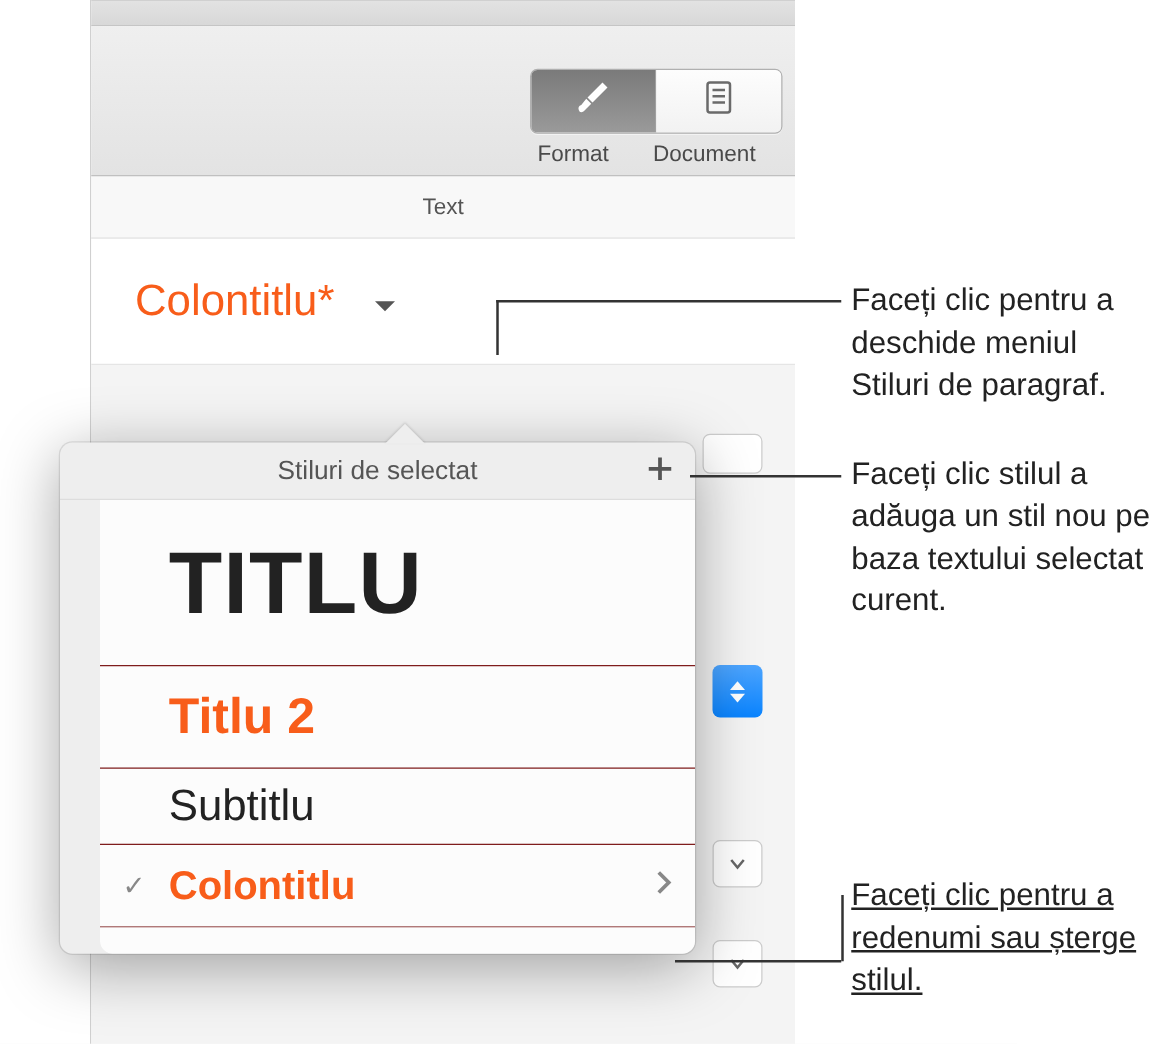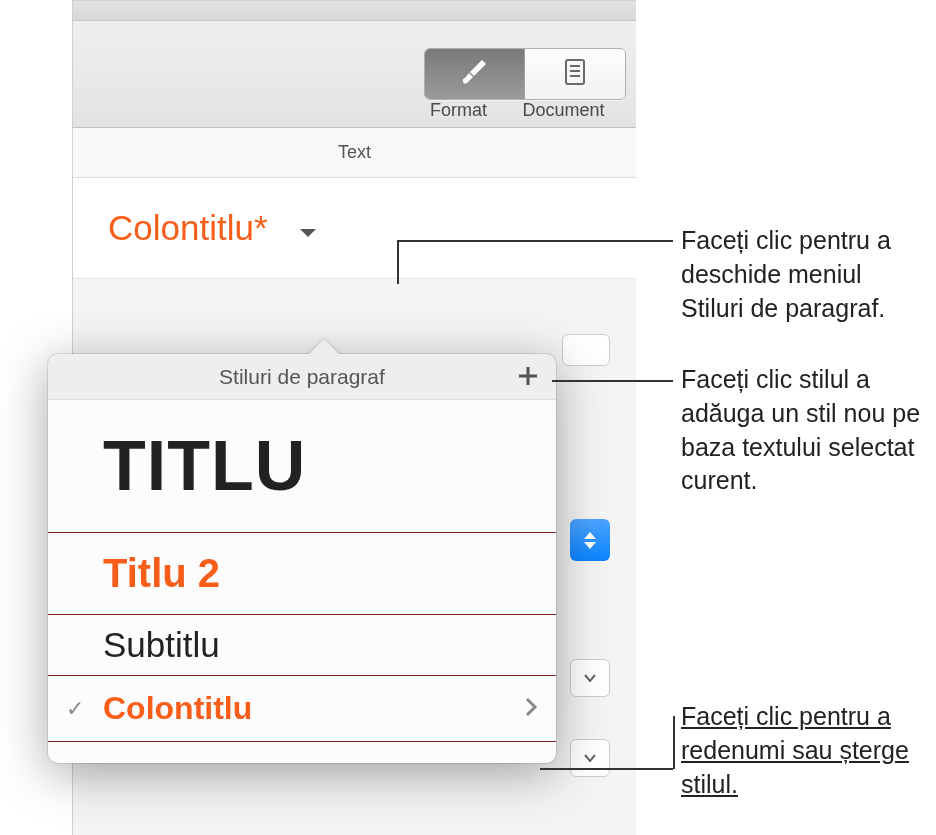"Format" .toolbar { height: 107px -> 120px }
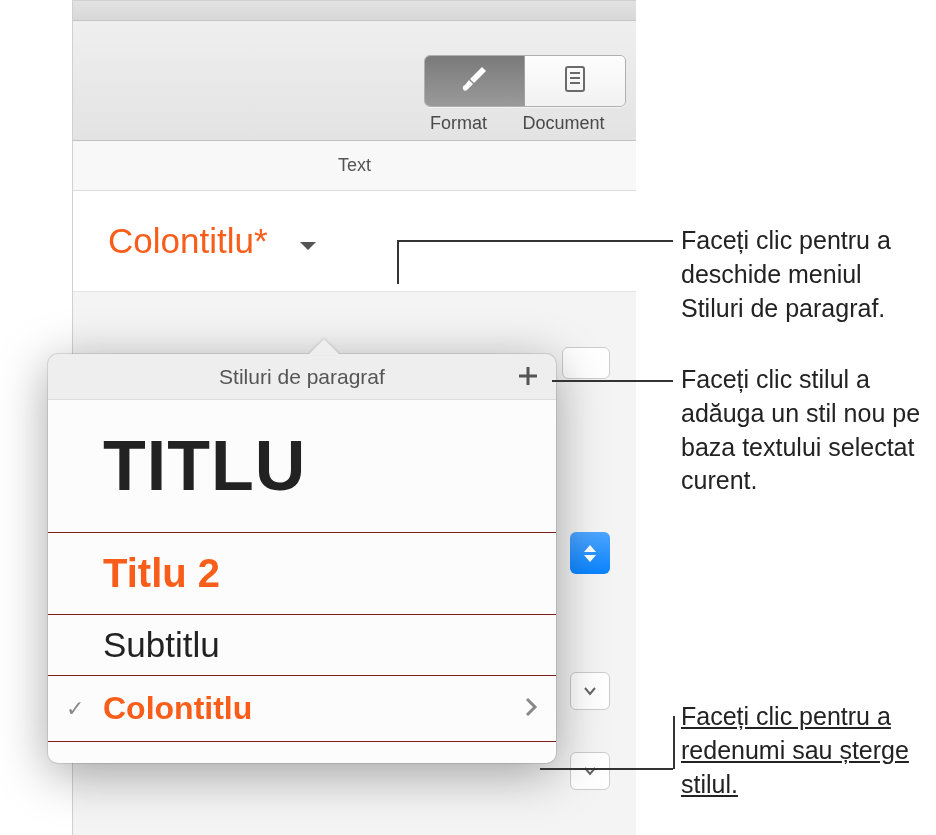"Stiluri de paragraf" span { text: paragraf -> selectat }
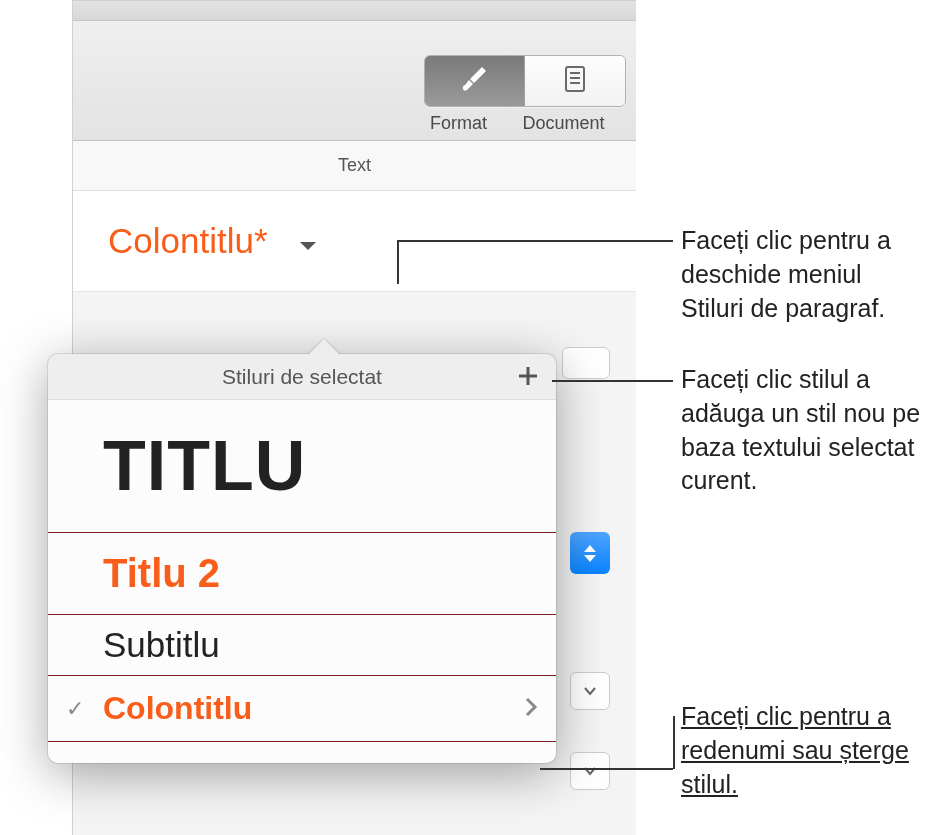"TITLU" .popover-list { margin-left: none -> 32px }
